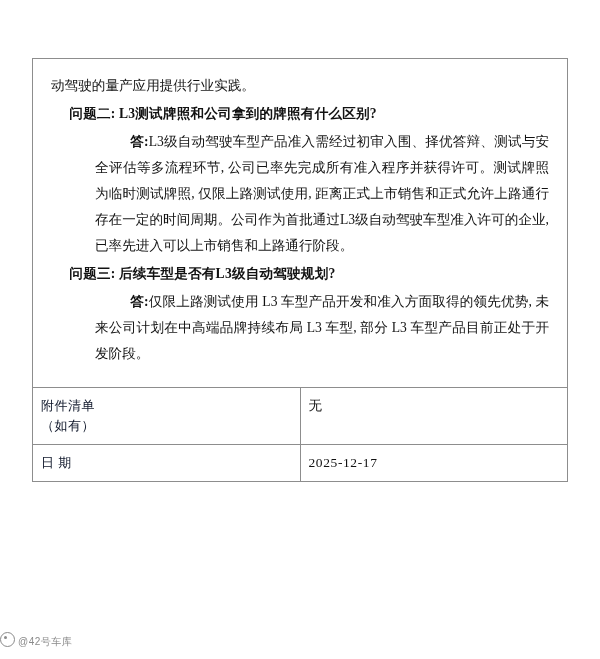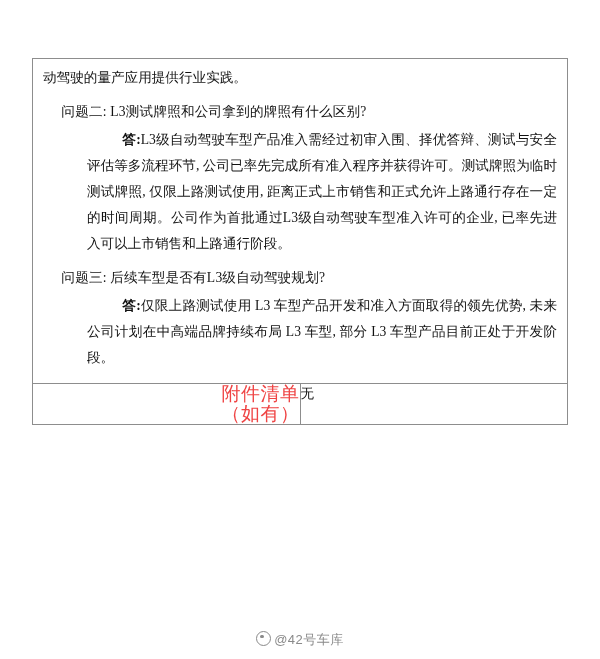"动驾驶的量产应用提供行业实践。" .doc-table td { padding: 0 -> 8px }
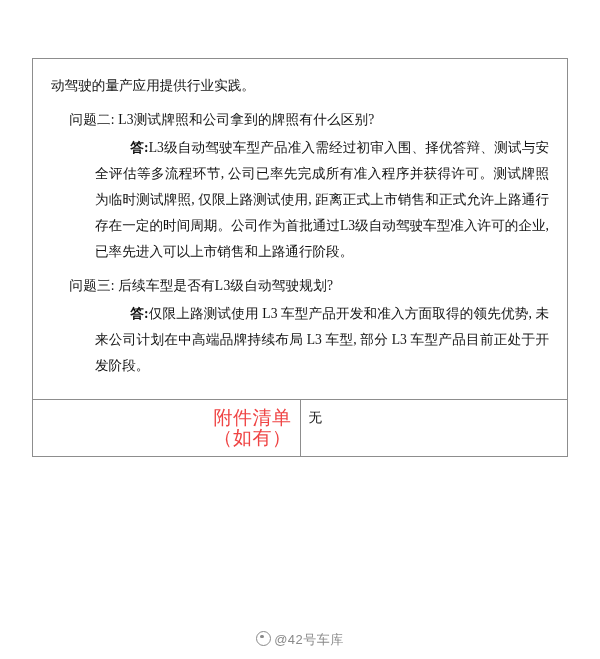"问题二: L3测试牌照和公司拿到的牌照有什么区别?" p.q { font-weight: normal -> bold; margin-top: 8px -> 2px }
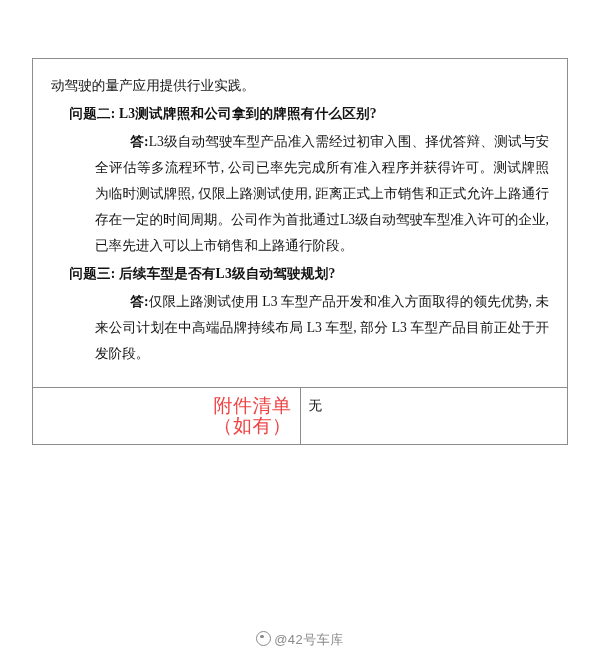"附件清单" .cell-label { color: #ef4444 -> #0f172a; font-size: 19px -> 13px; text-align: right -> left }
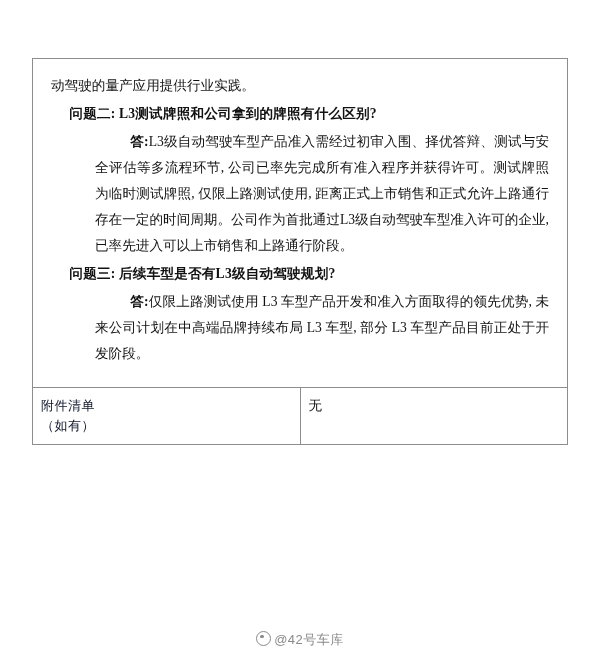"日 期" tr.date-row { html: none -> <tr> <td> <span>日 期</span> </td> <td>2025-12-17</td> </tr> }
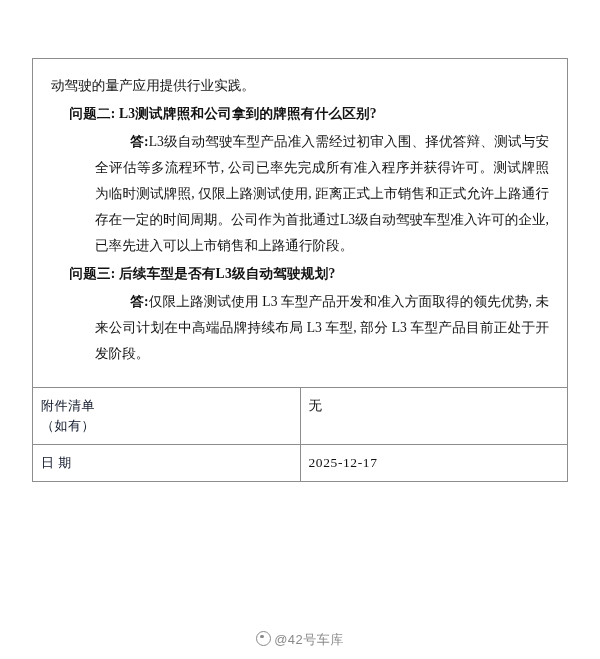"@42号车库" .watermark { font-size: 13px -> 10px; text-align: center -> none }
